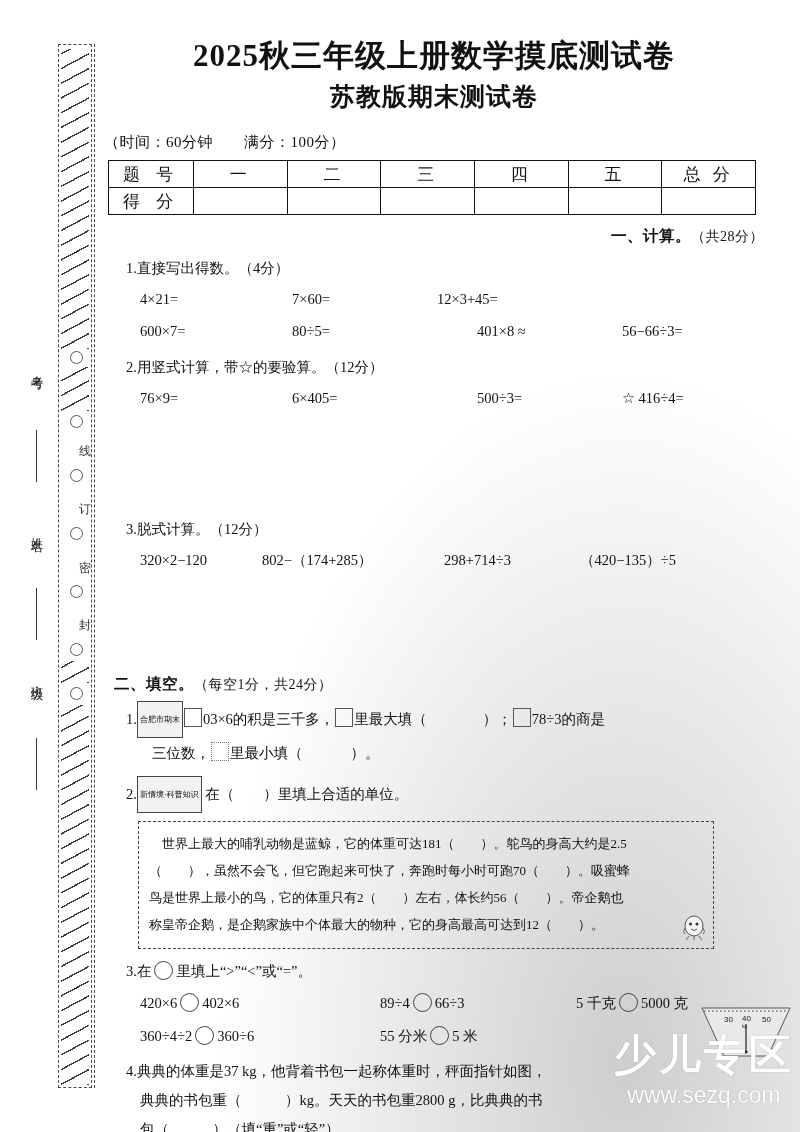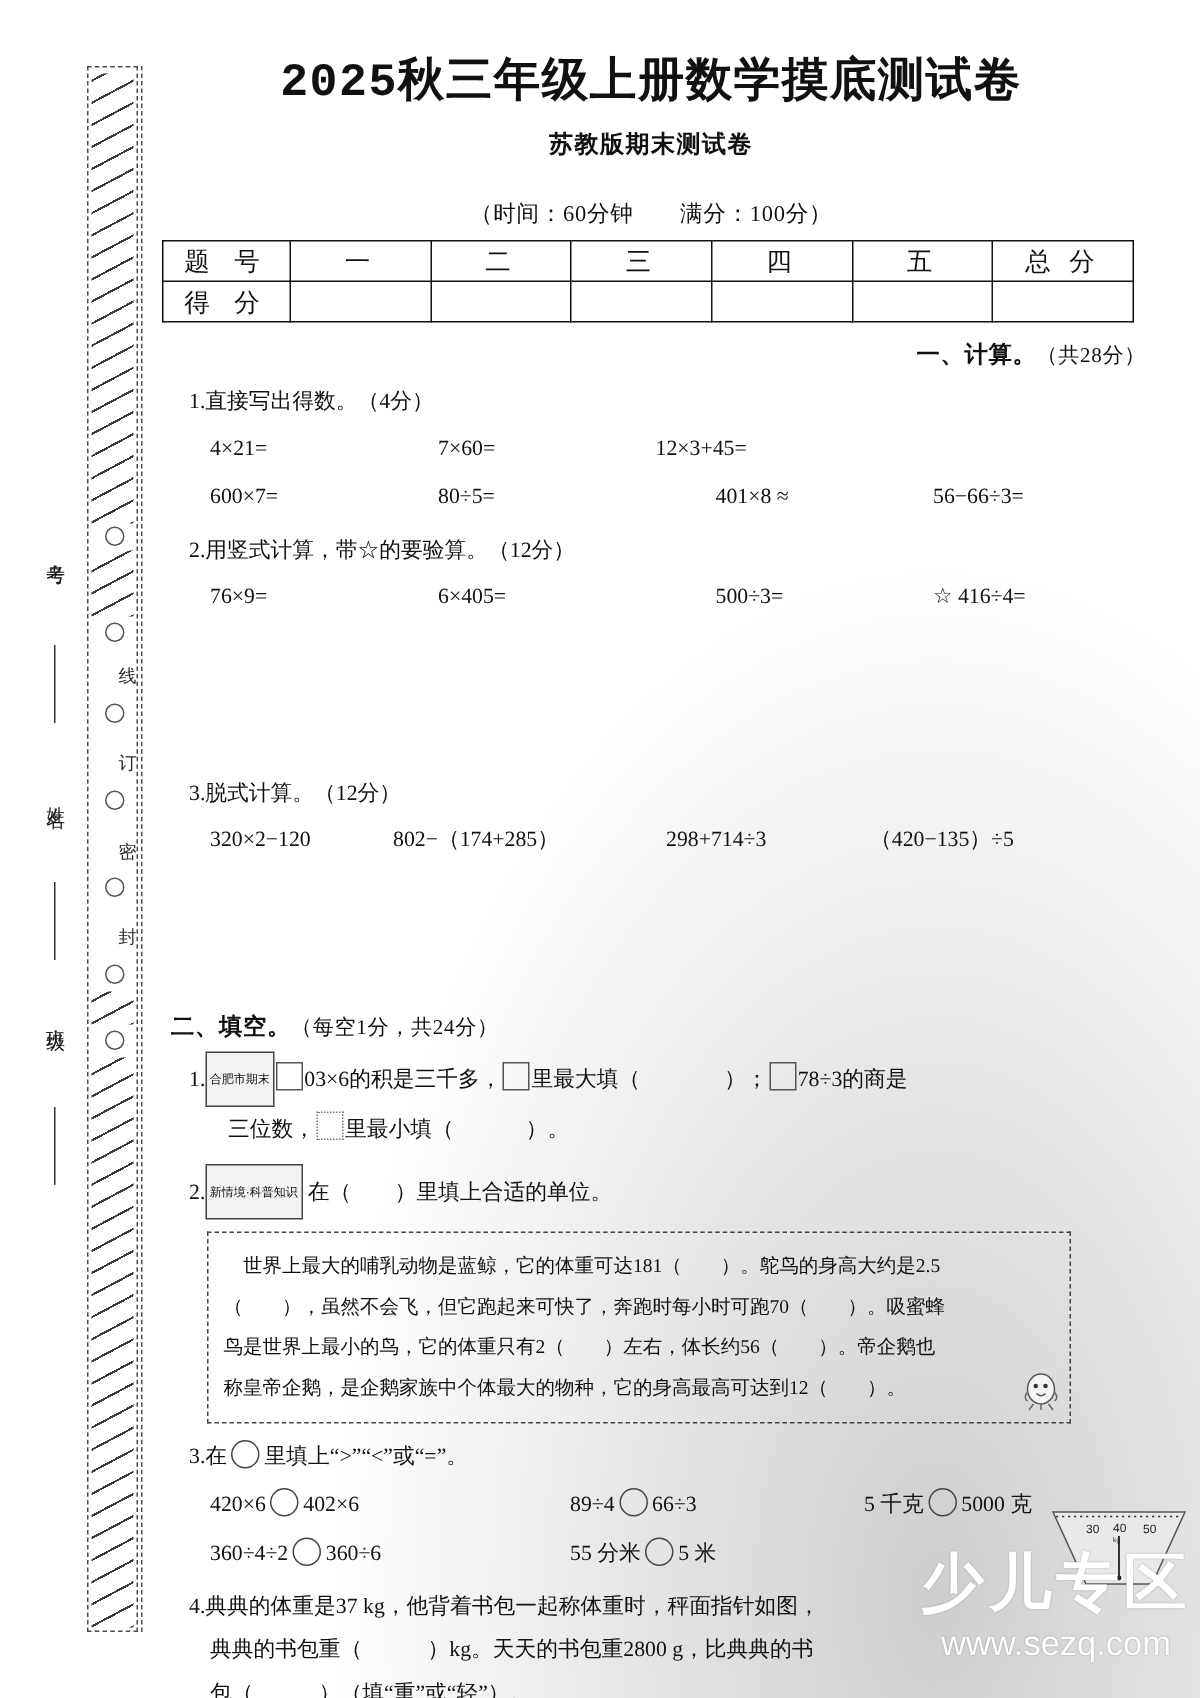"2025秋三年级上册数学摸底测试卷" h1.title { font-family: Liberation Mono, monospace -> Liberation Serif, serif }
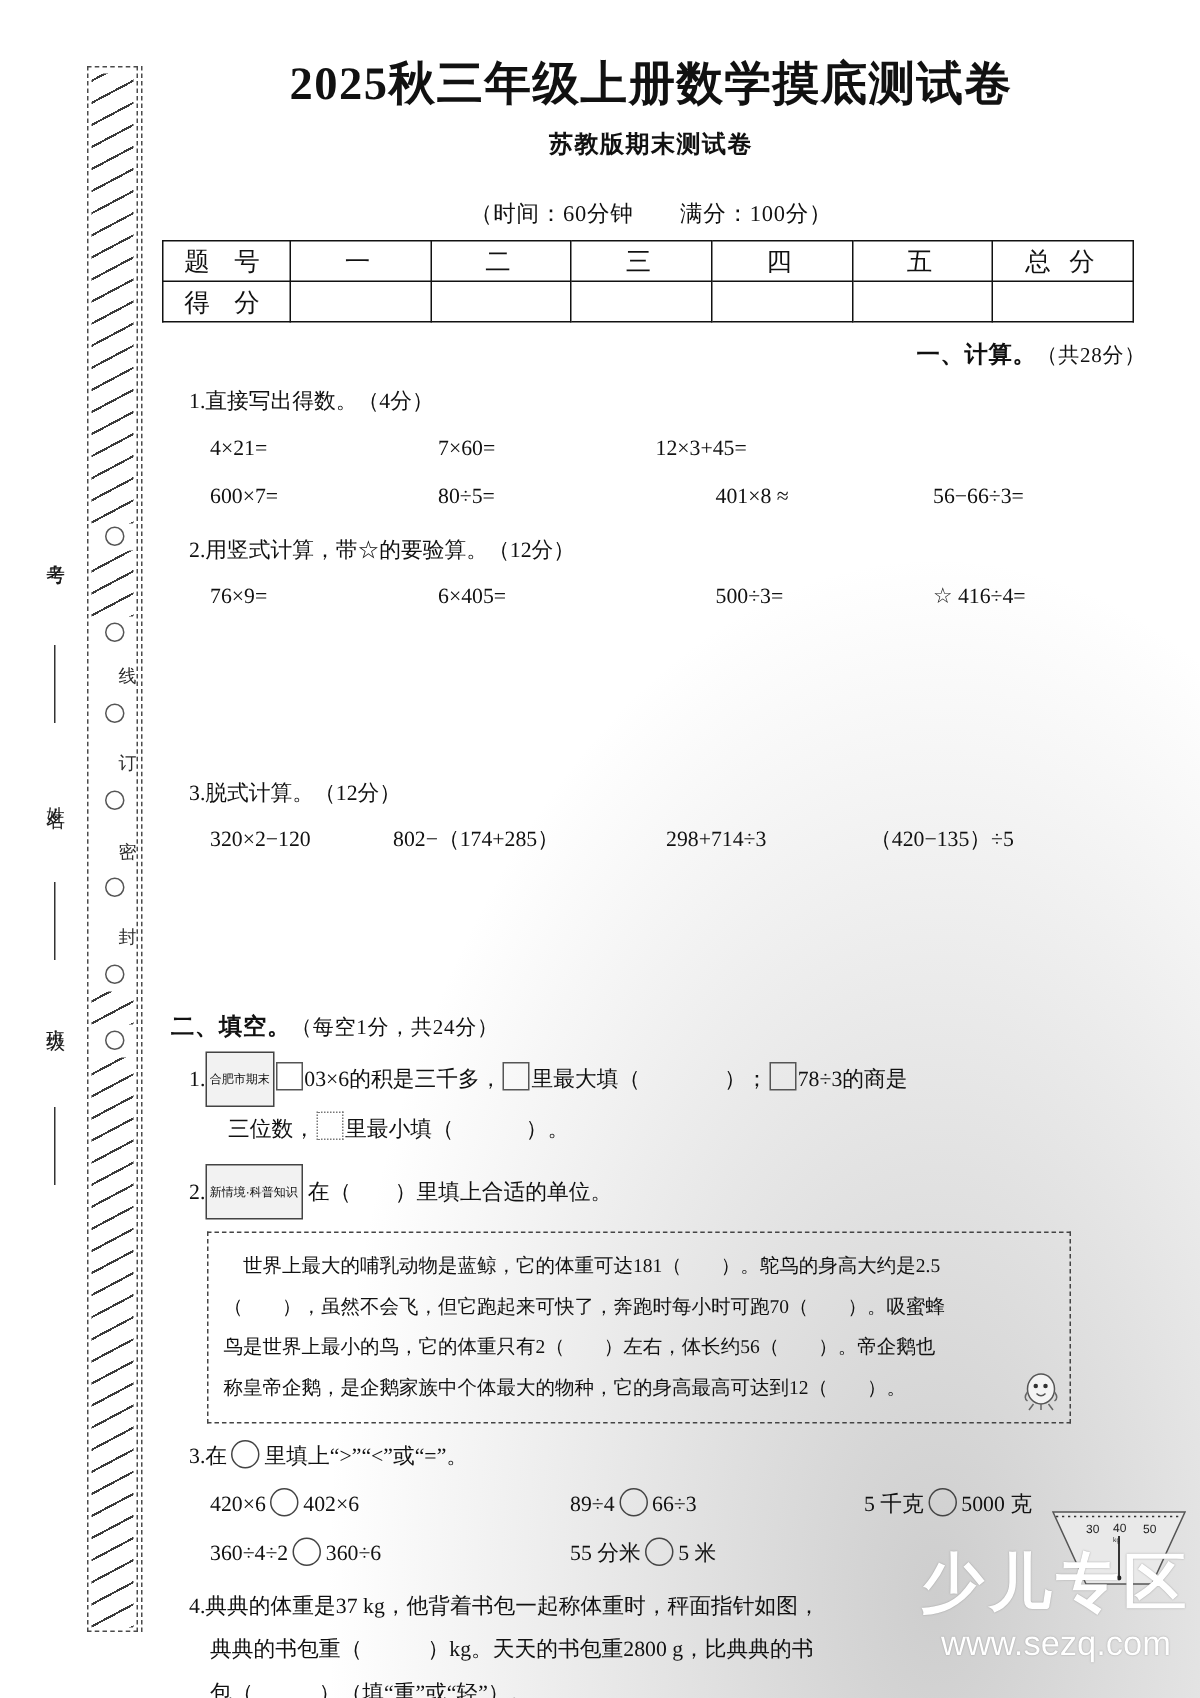"苏教版期末测试卷" h2.subtitle { font-size: 16px -> 25px }
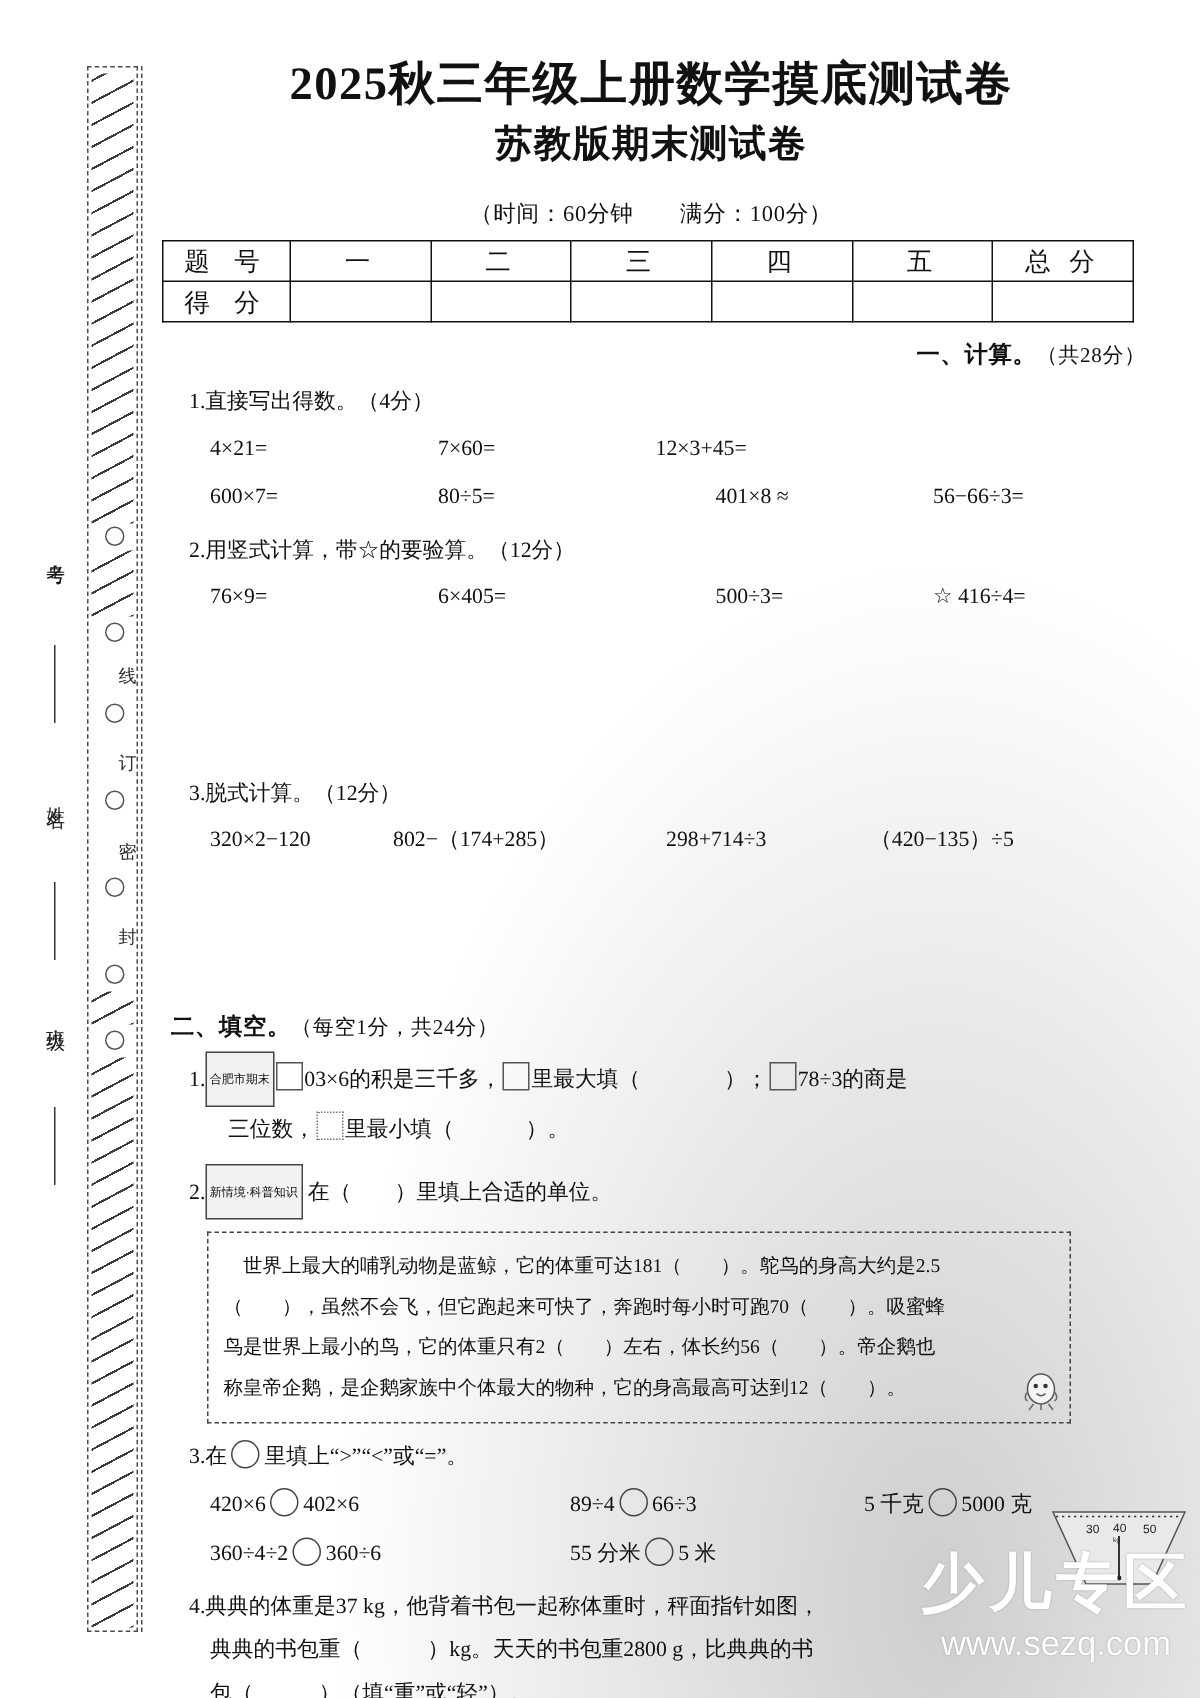"（时间：60分钟 满分：100分）" .meta { text-align: center -> left }
